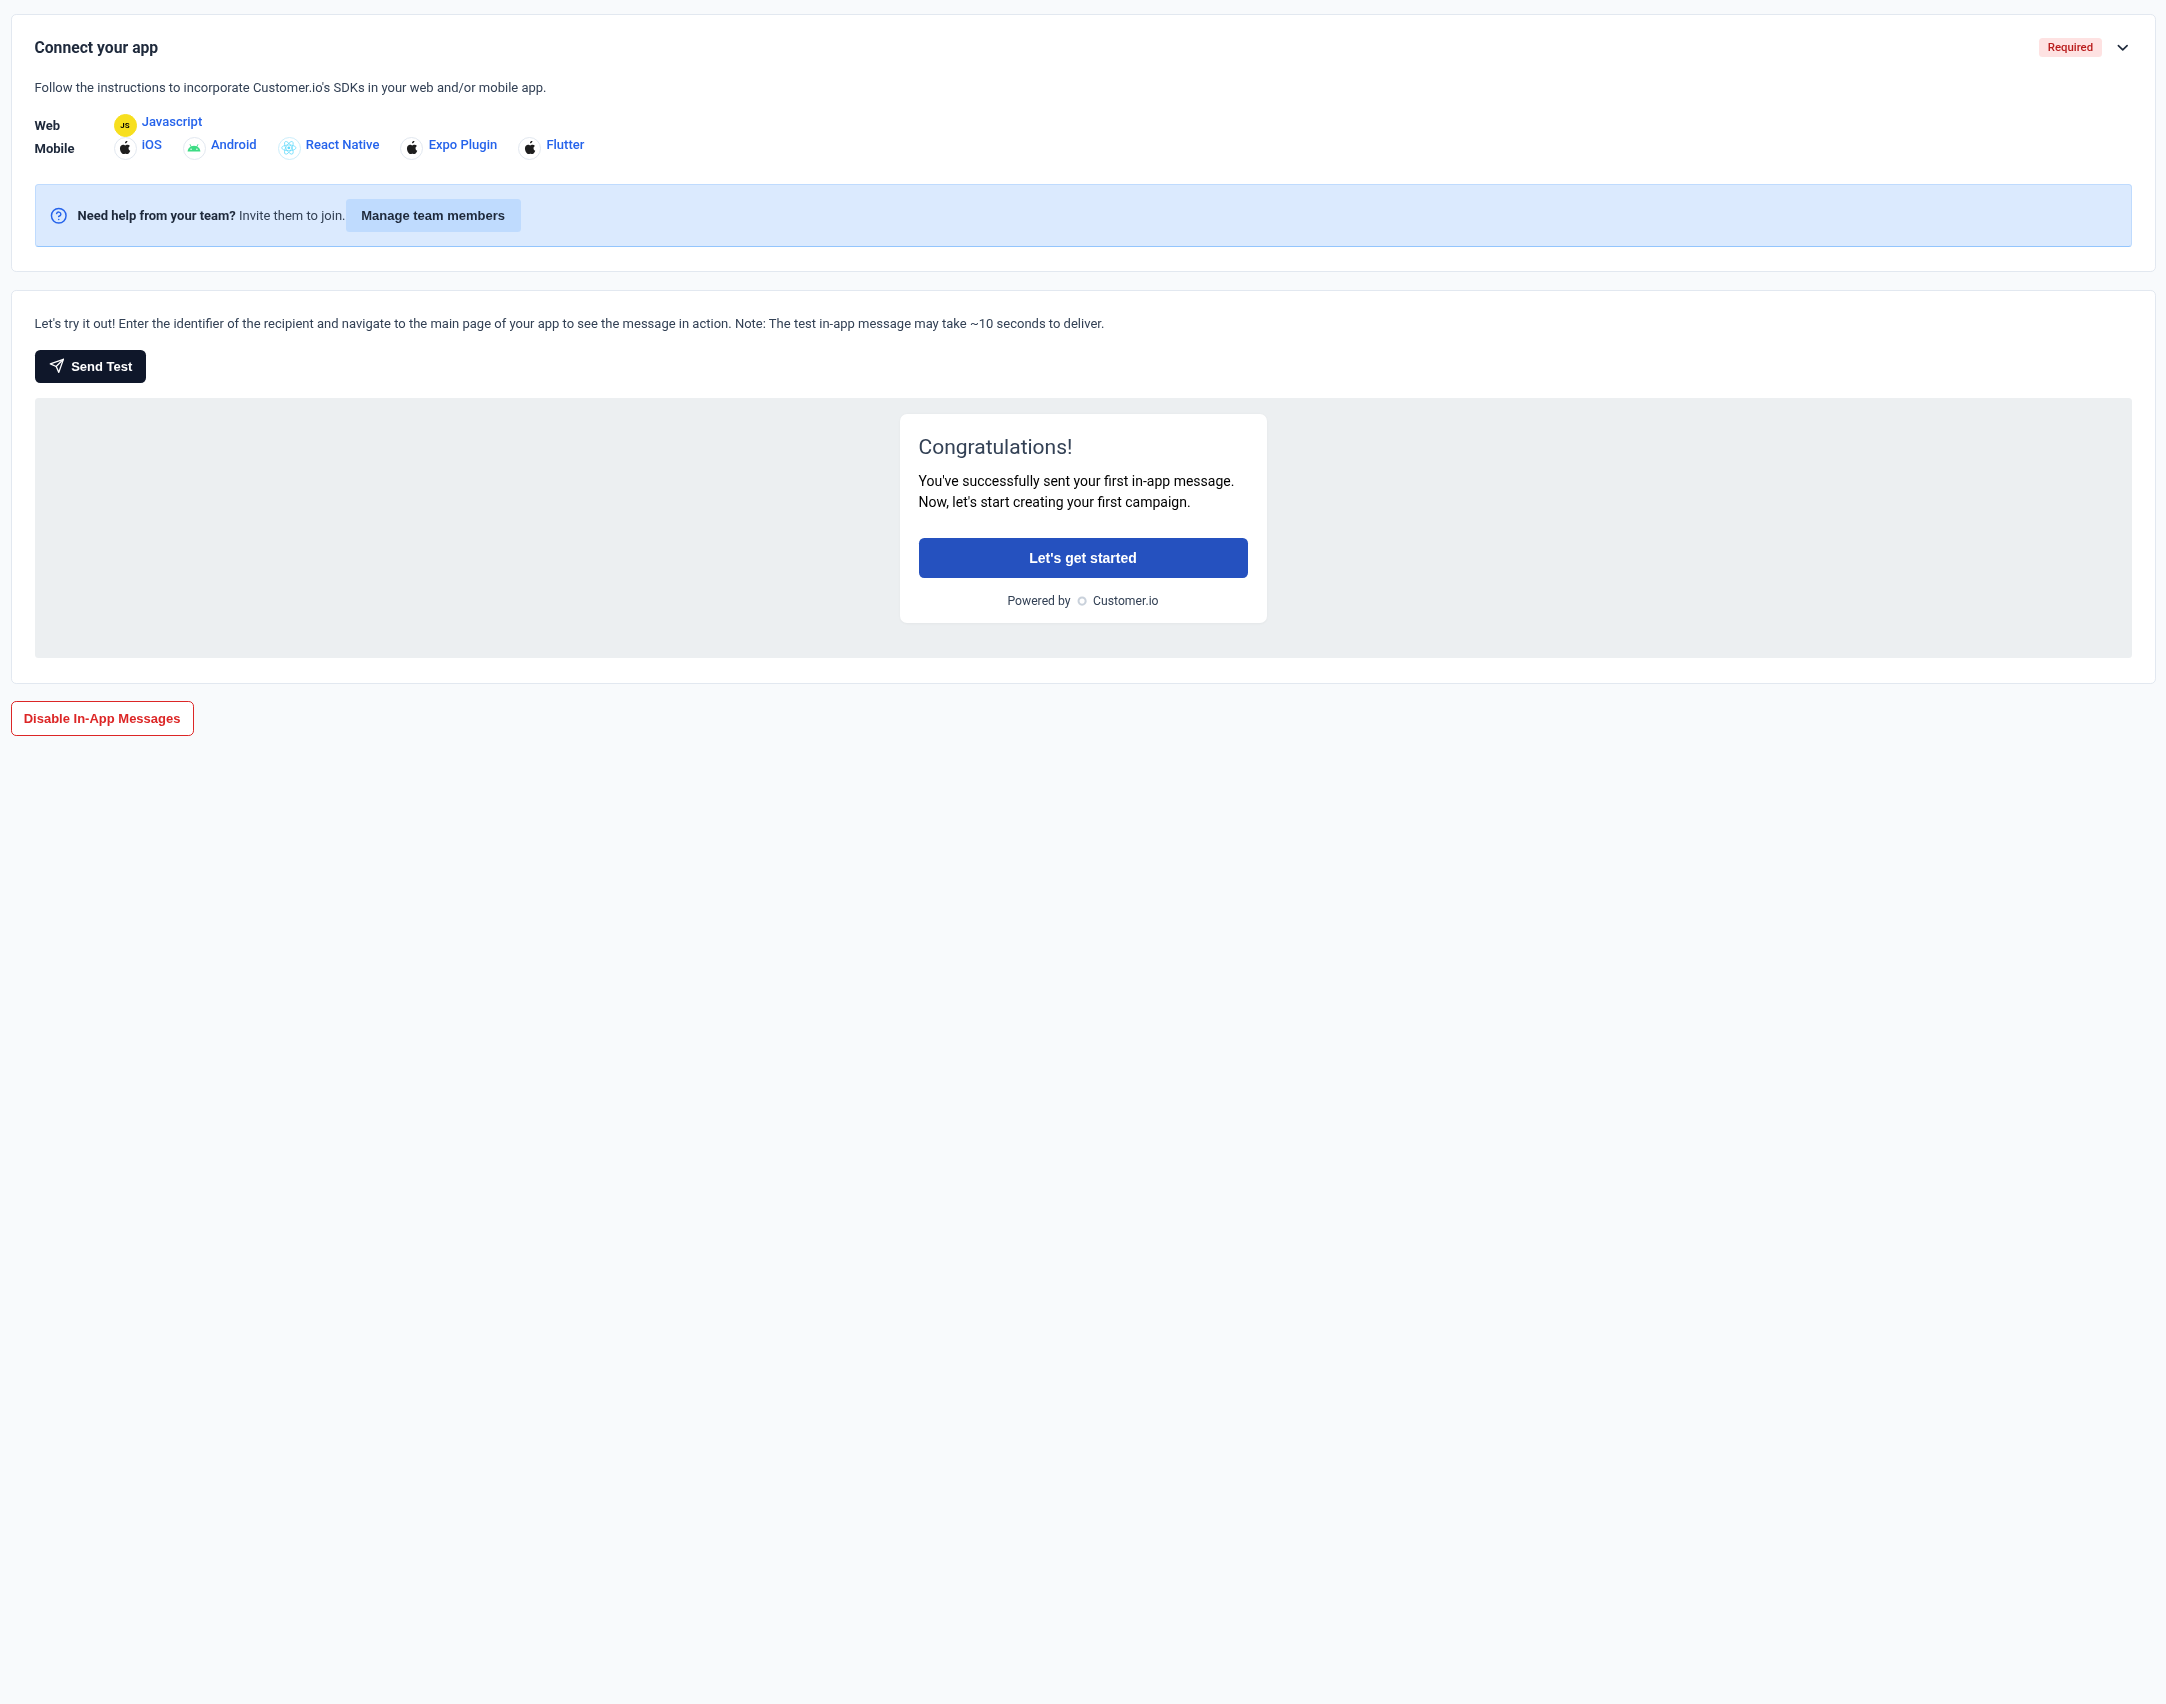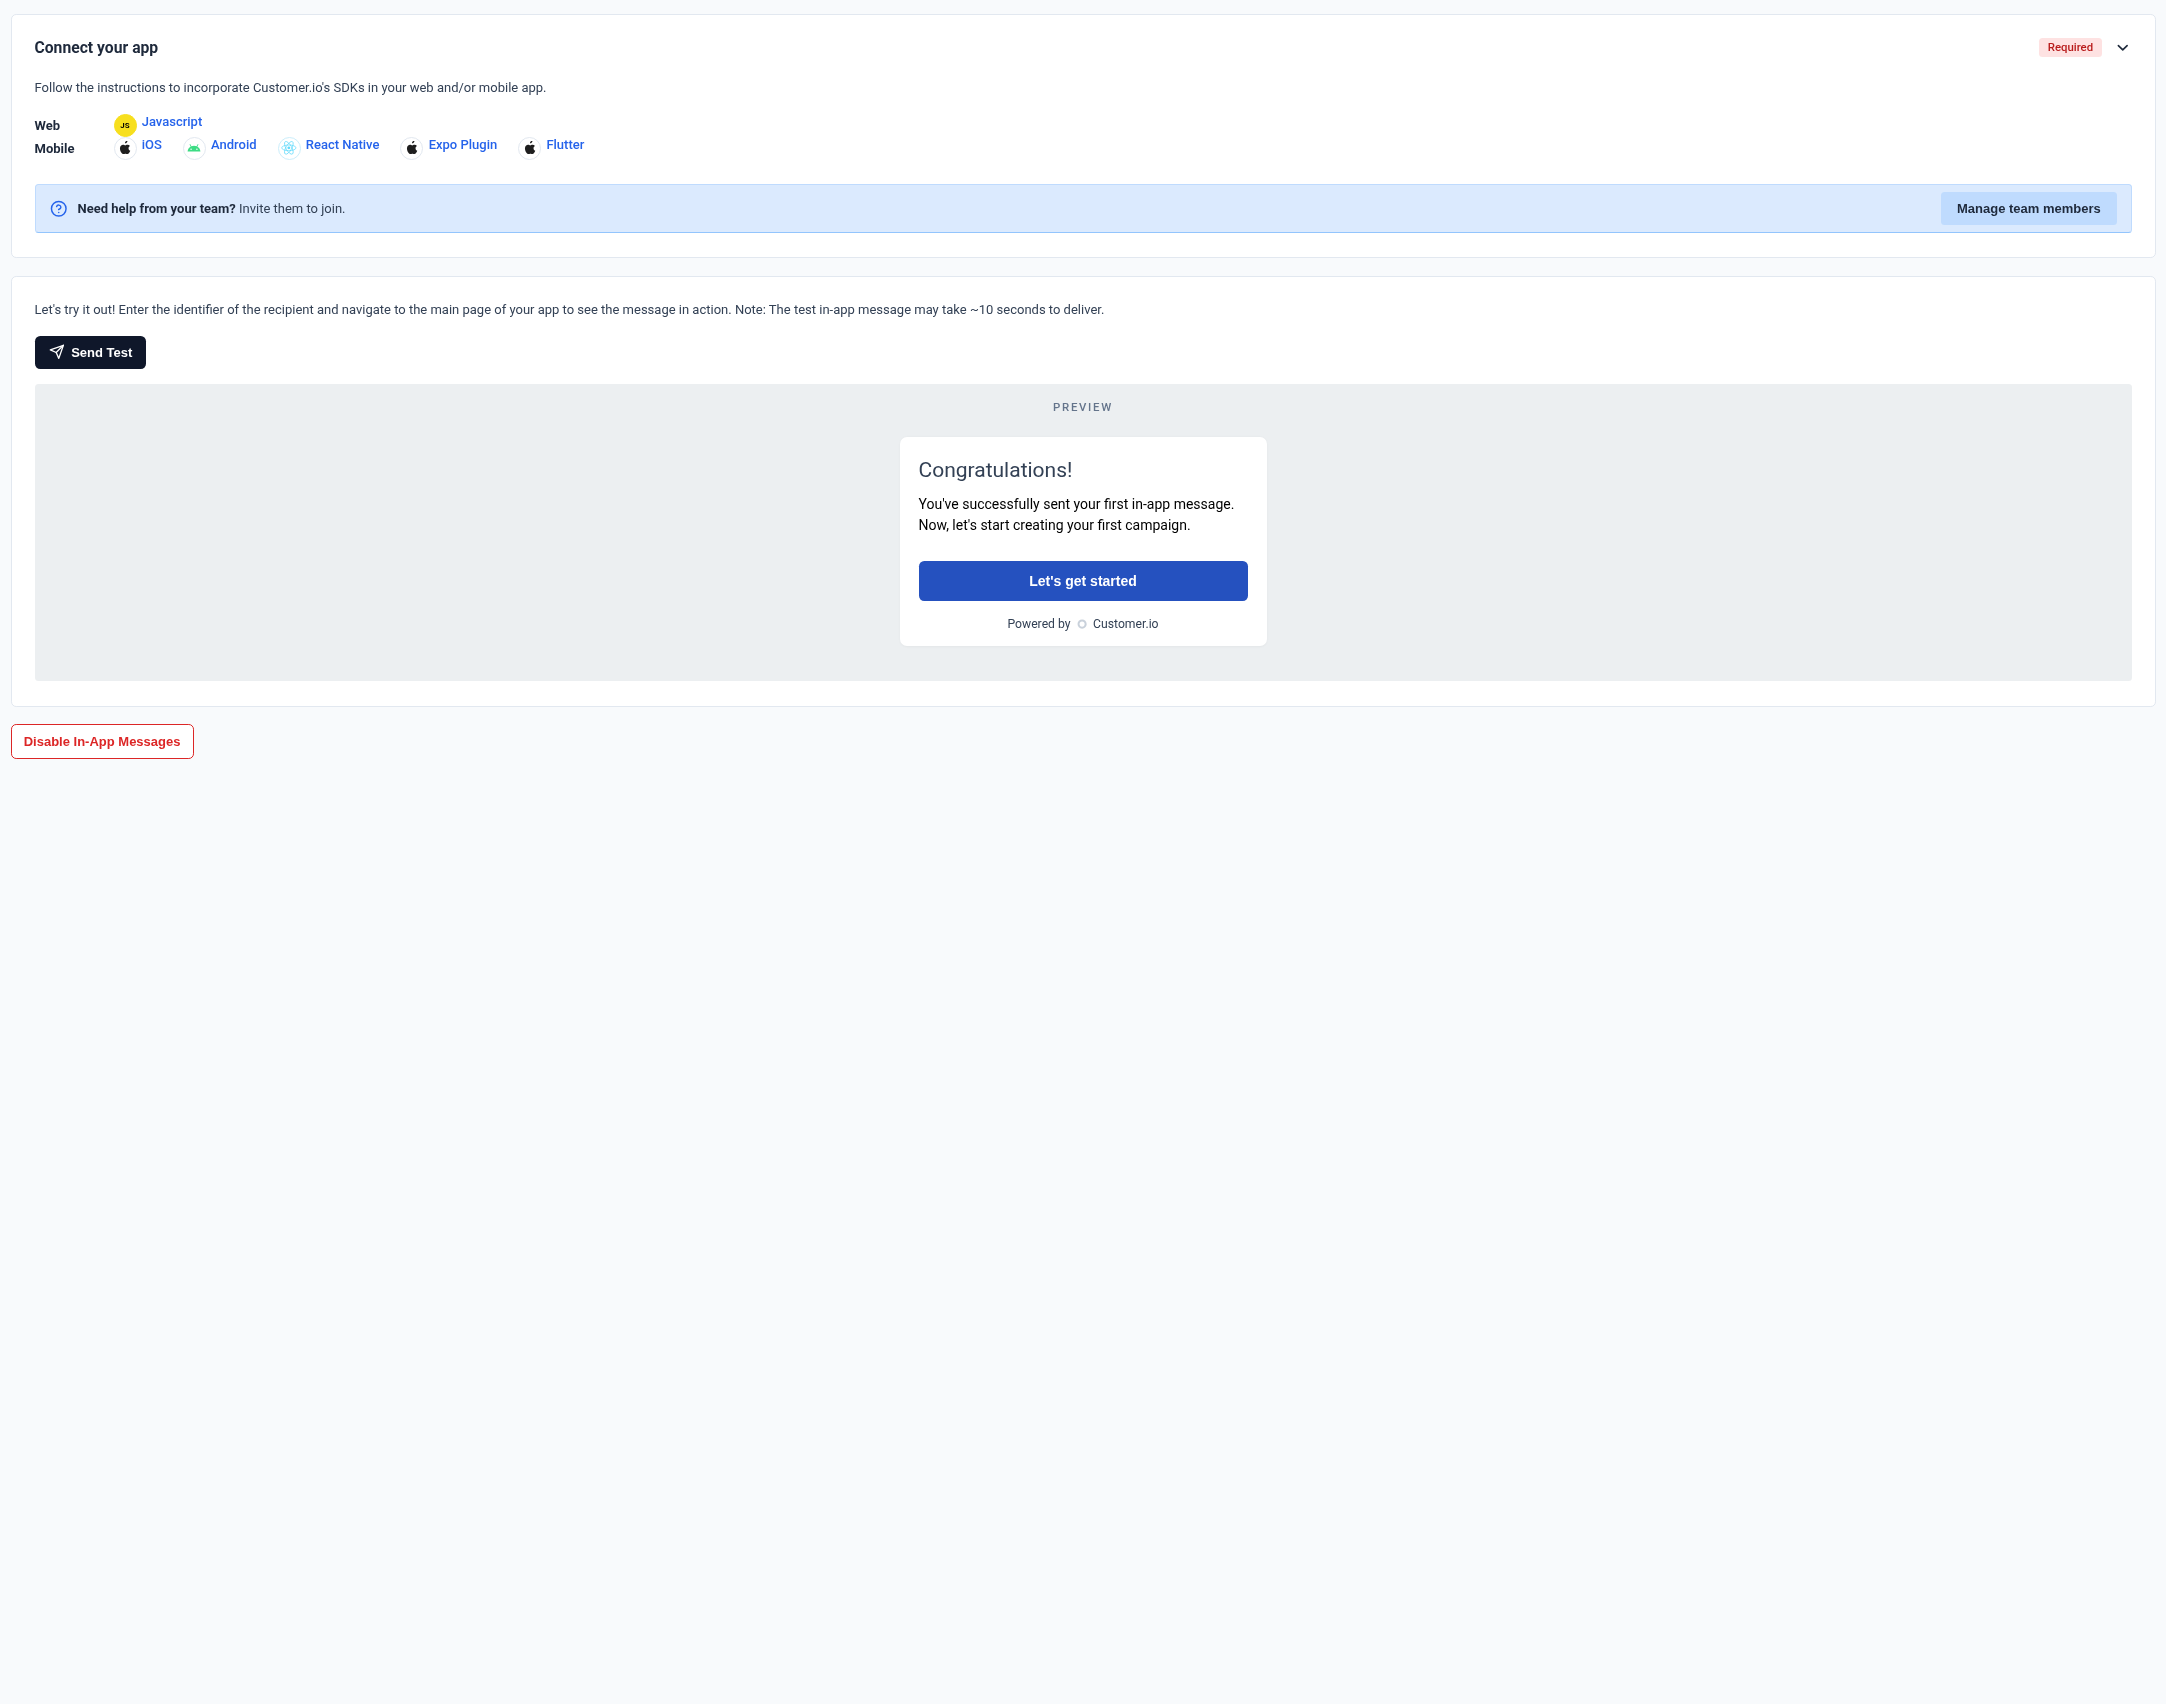"Need help from your team?" .info-banner { justify-content: space-between -> flex-start; padding: 7px 14px -> 14px 14px }
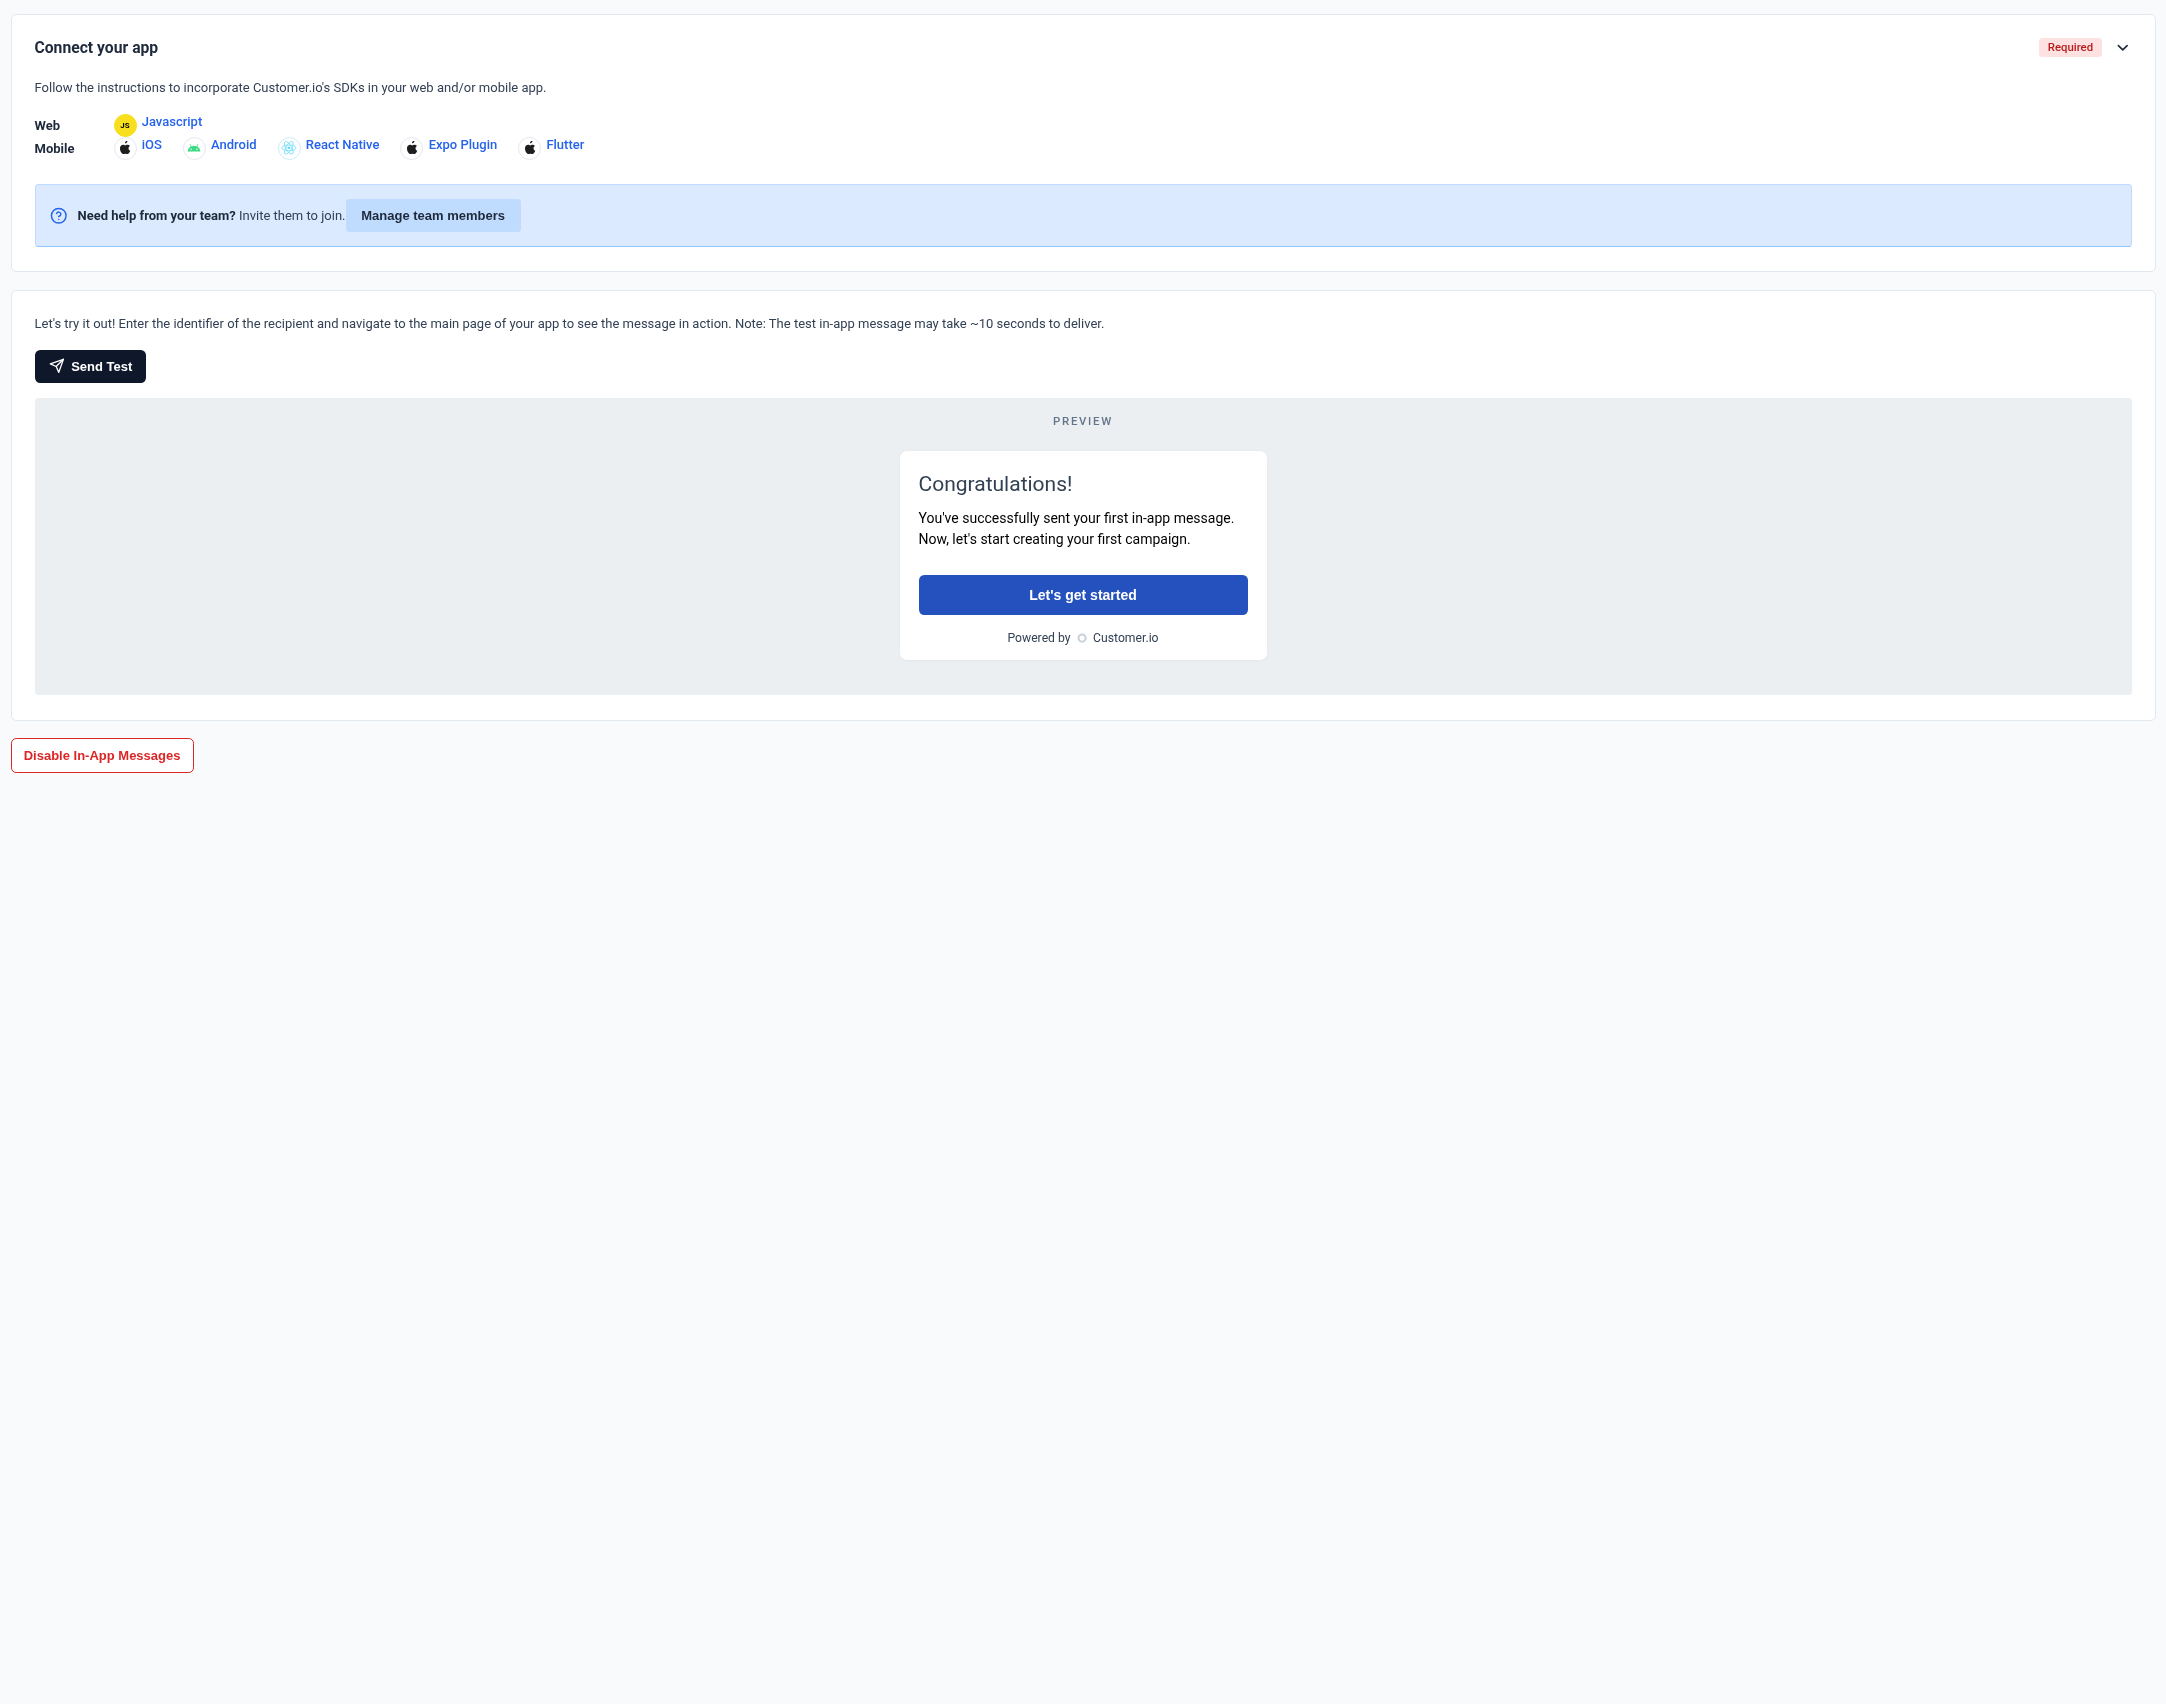"PREVIEW" div.preview-label { html: <div>PREVIEW</div> -> none }
